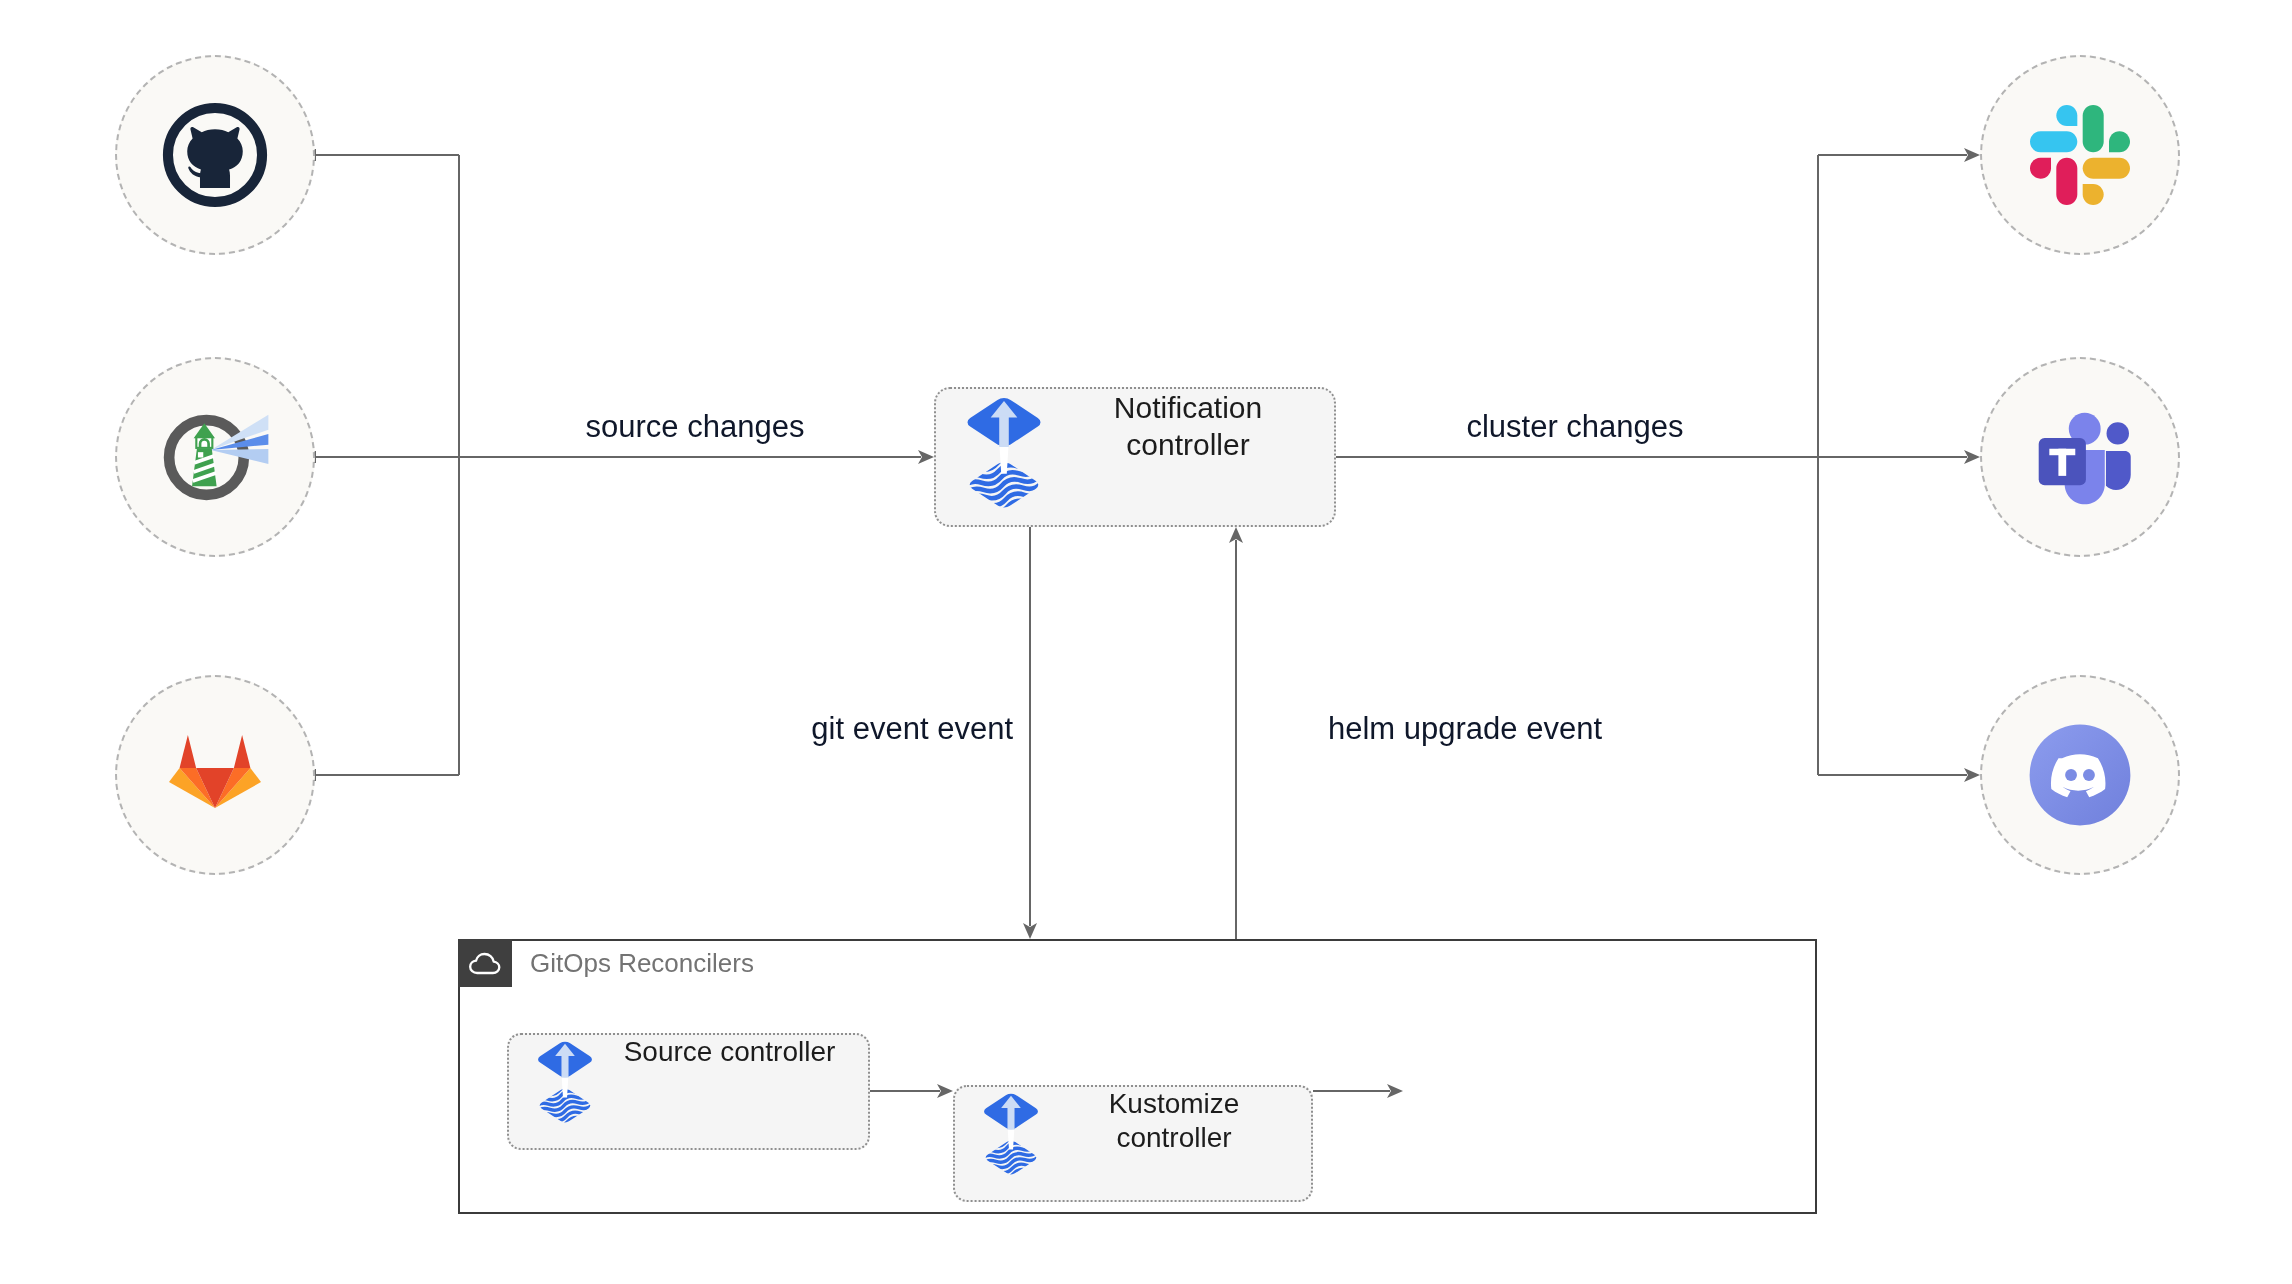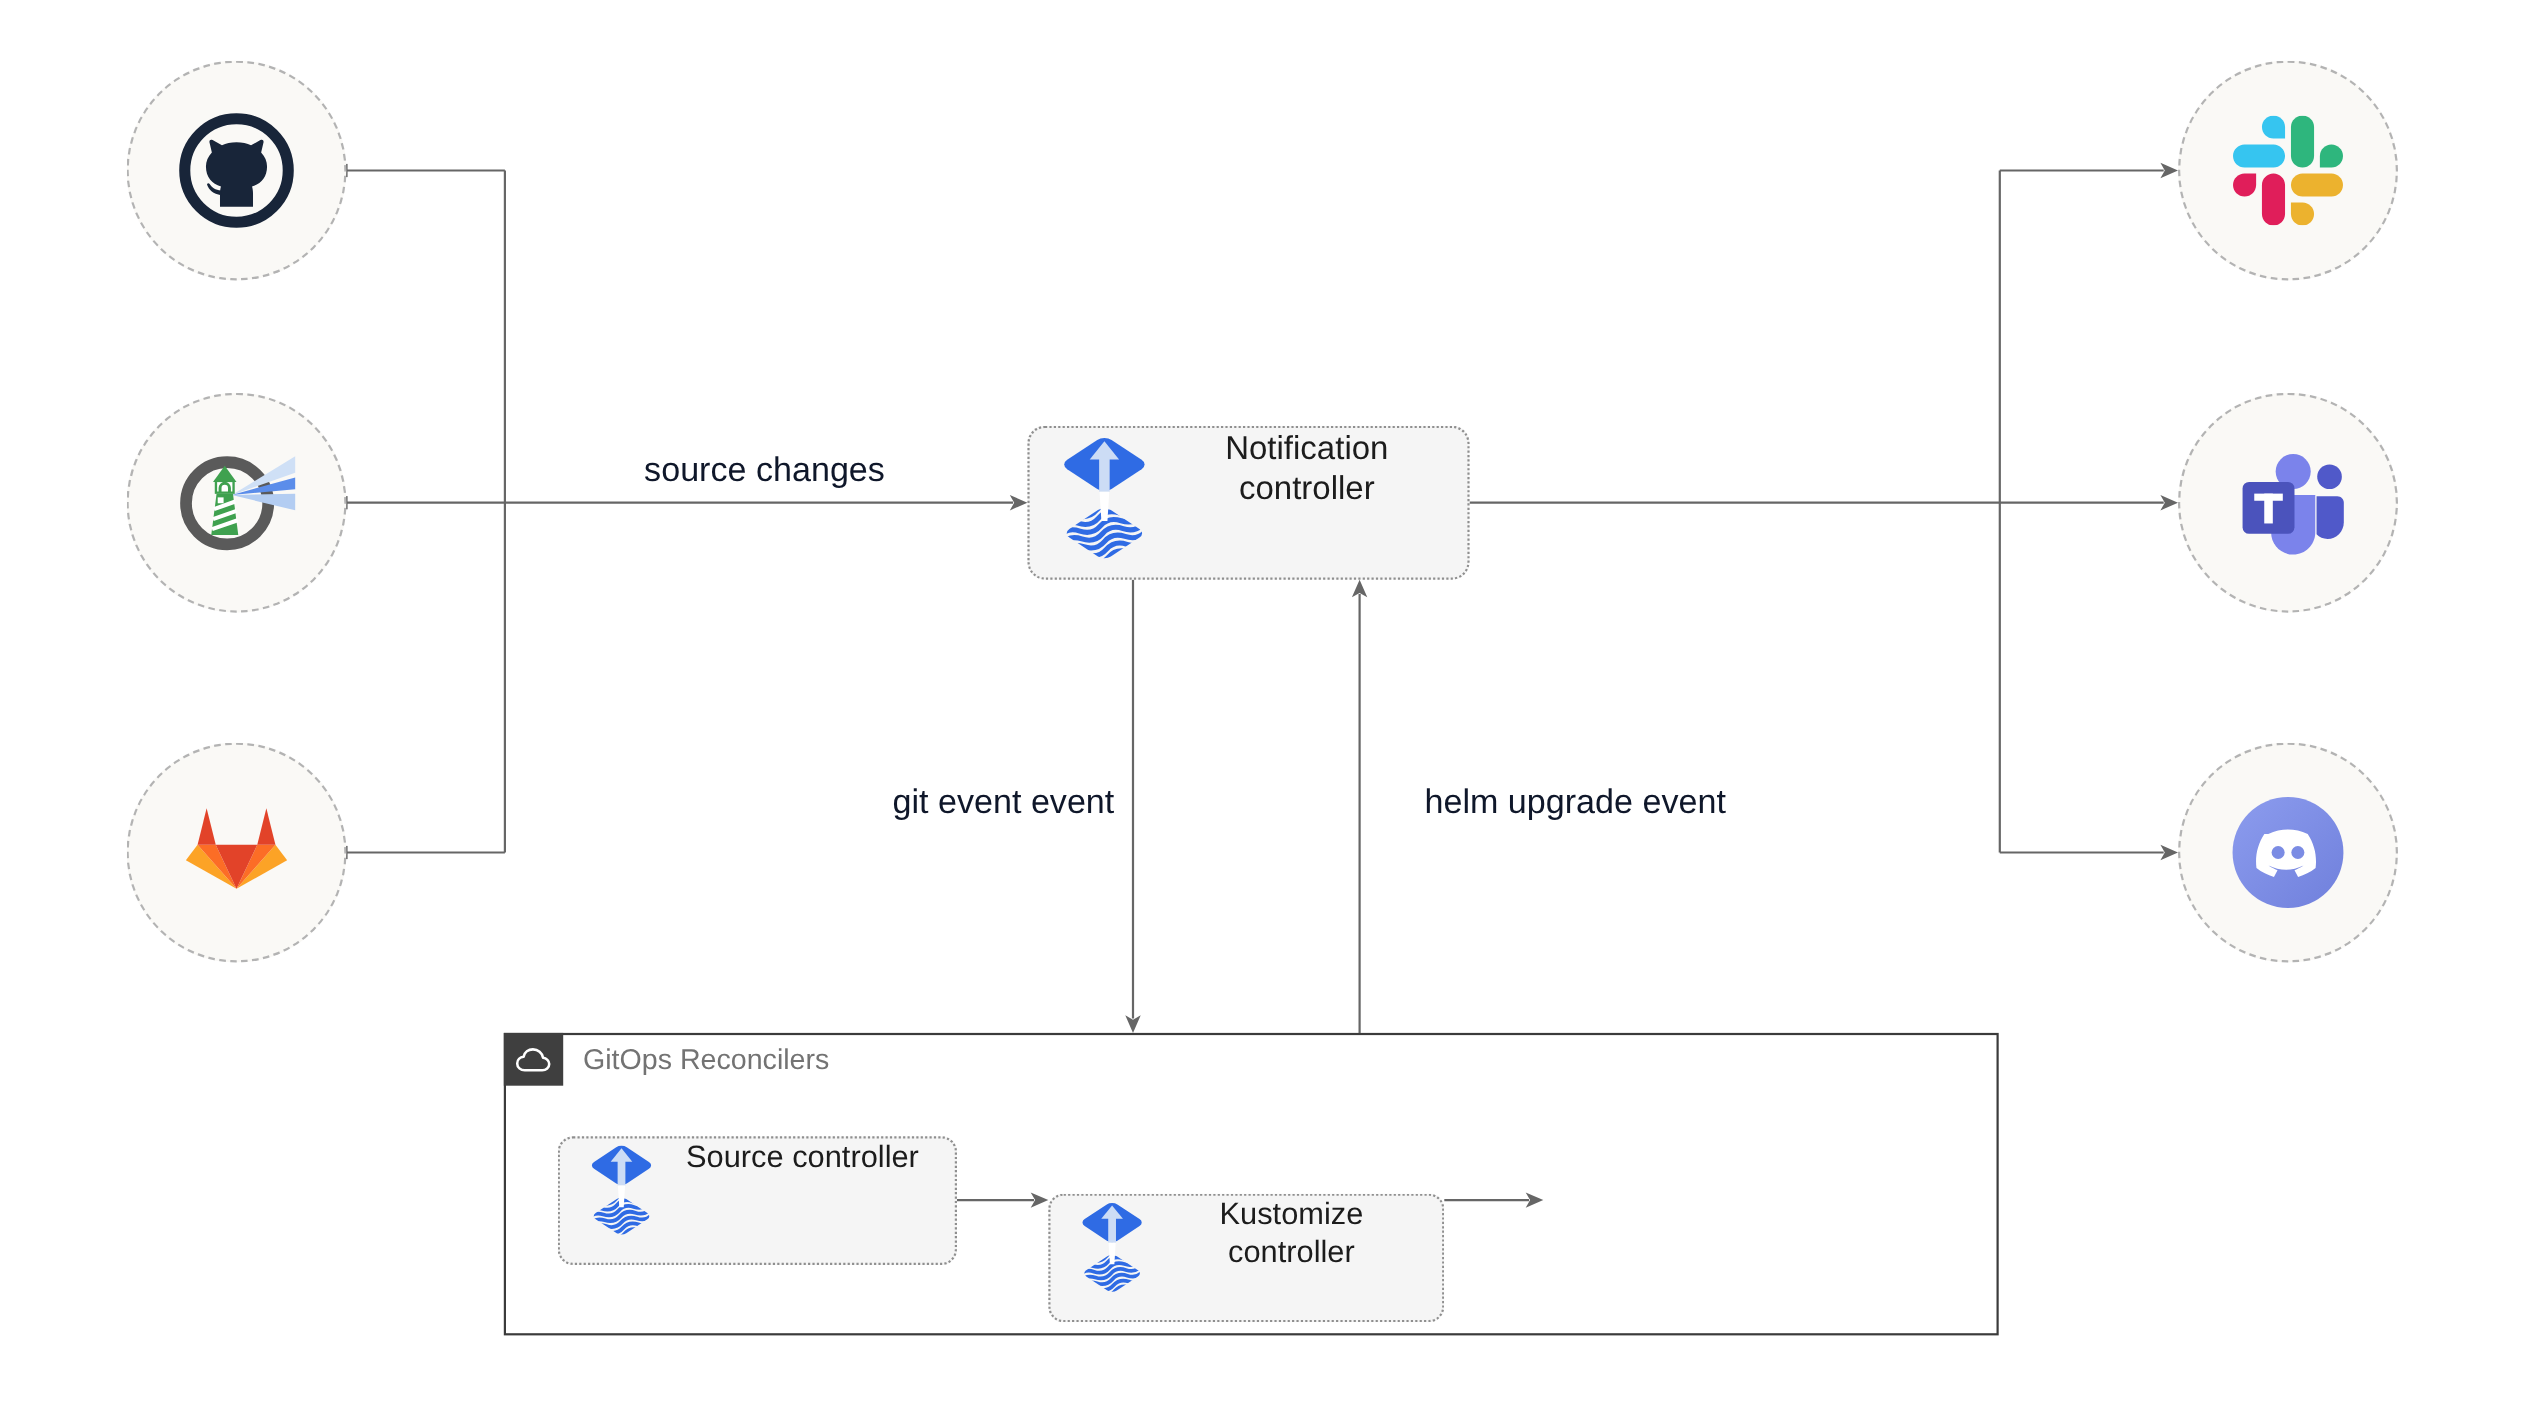"cluster changes" div.edge-label { html: none -> <div>cluster changes</div> }
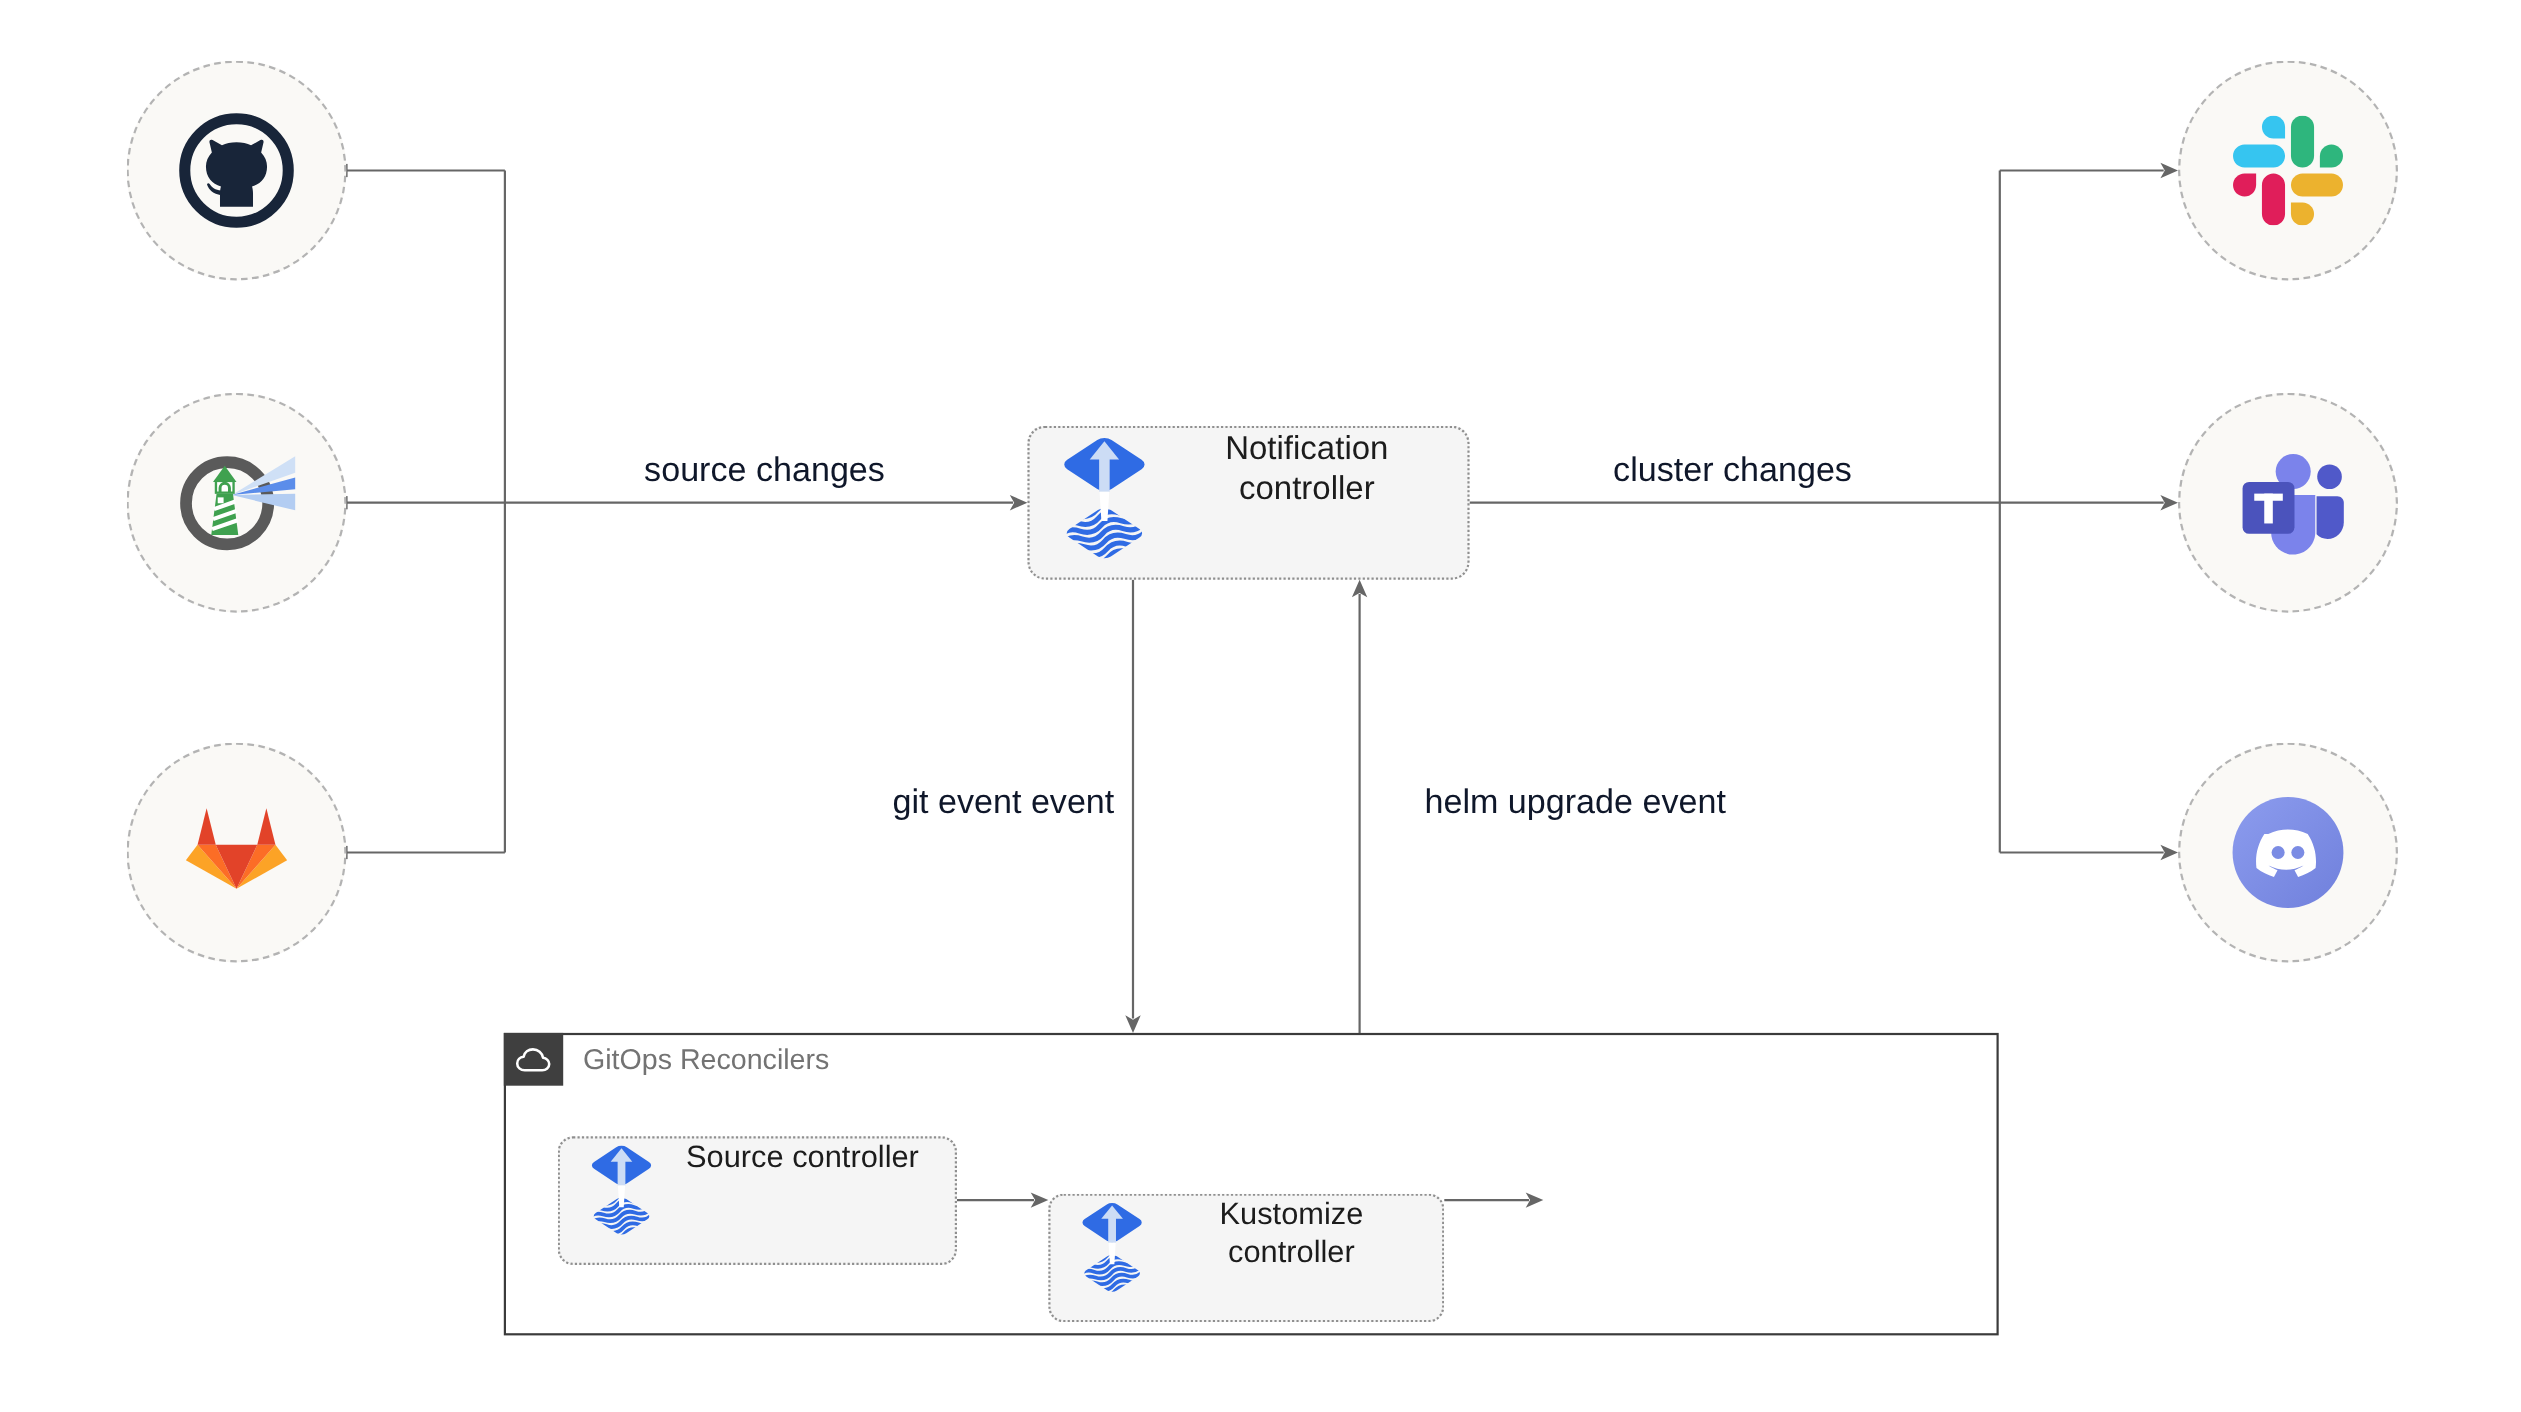"helm upgrade event" div.edge-label { text-align: center -> right }
